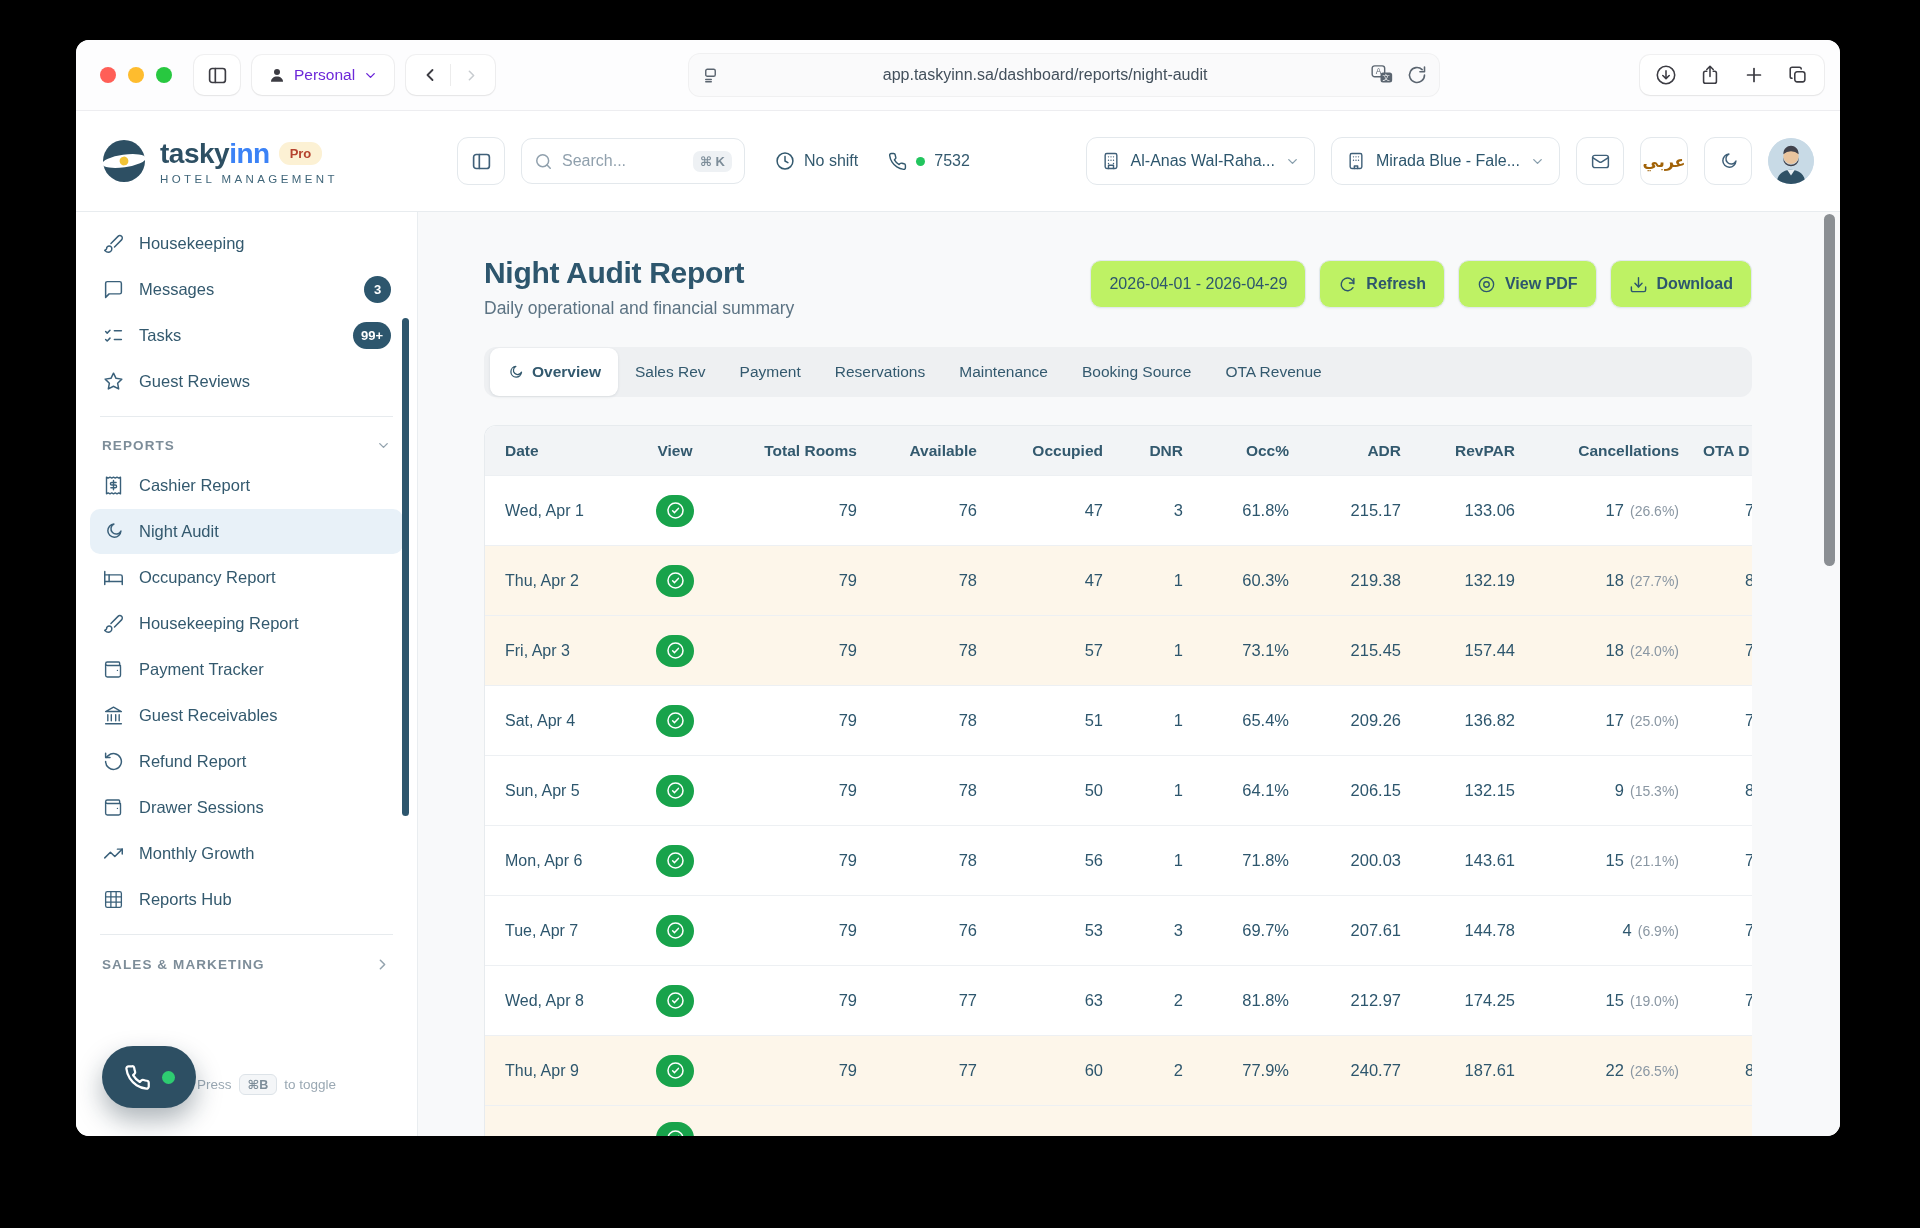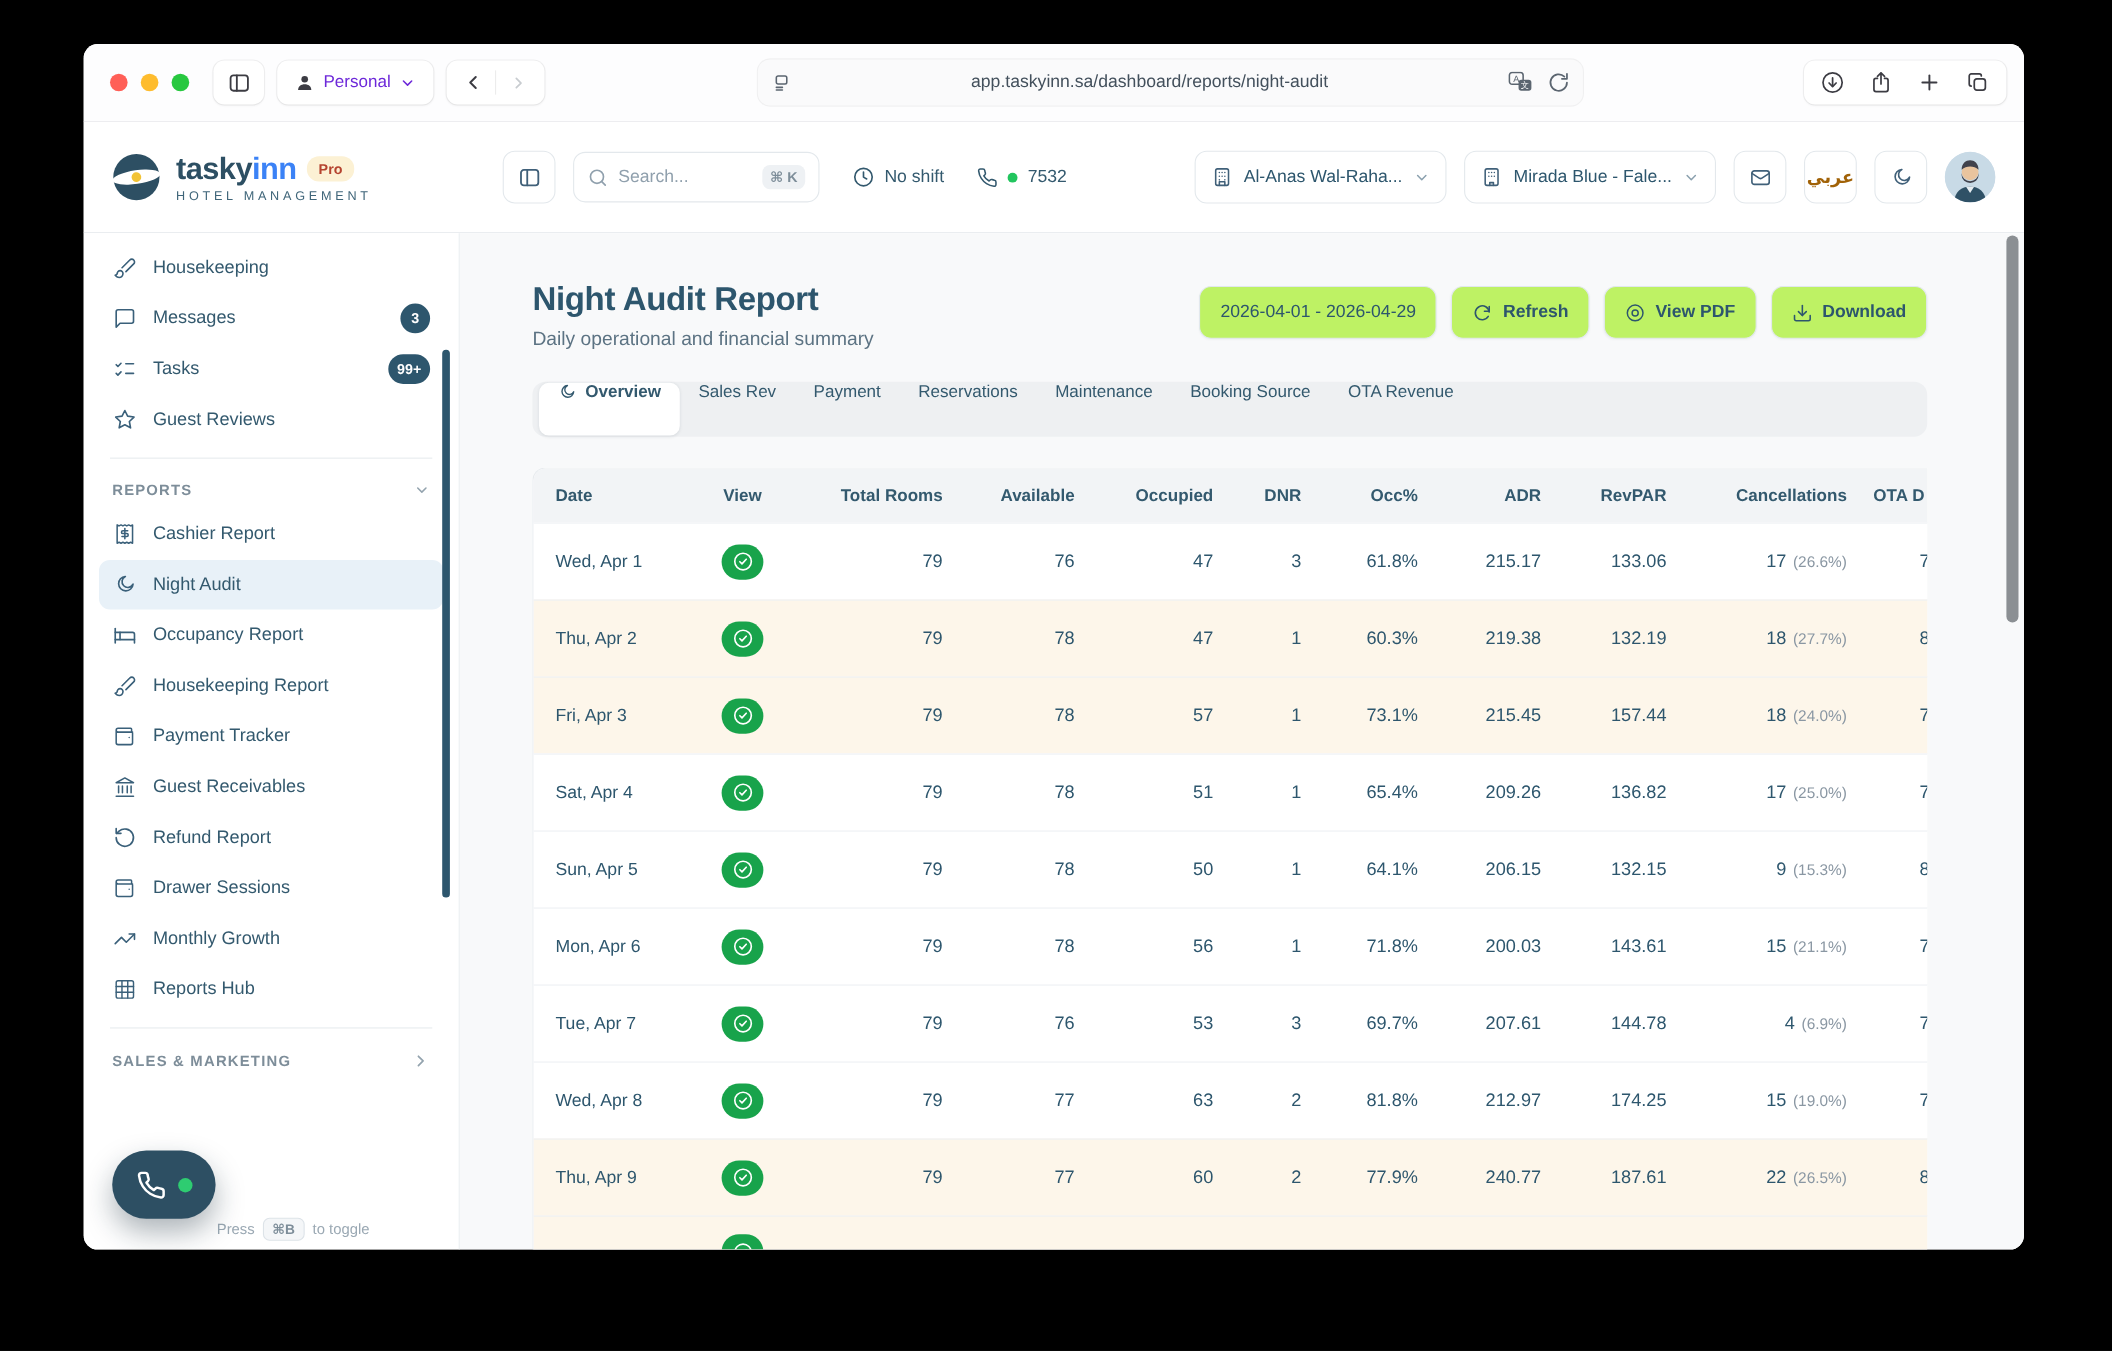"Overview" .tab { align-items: none -> center }
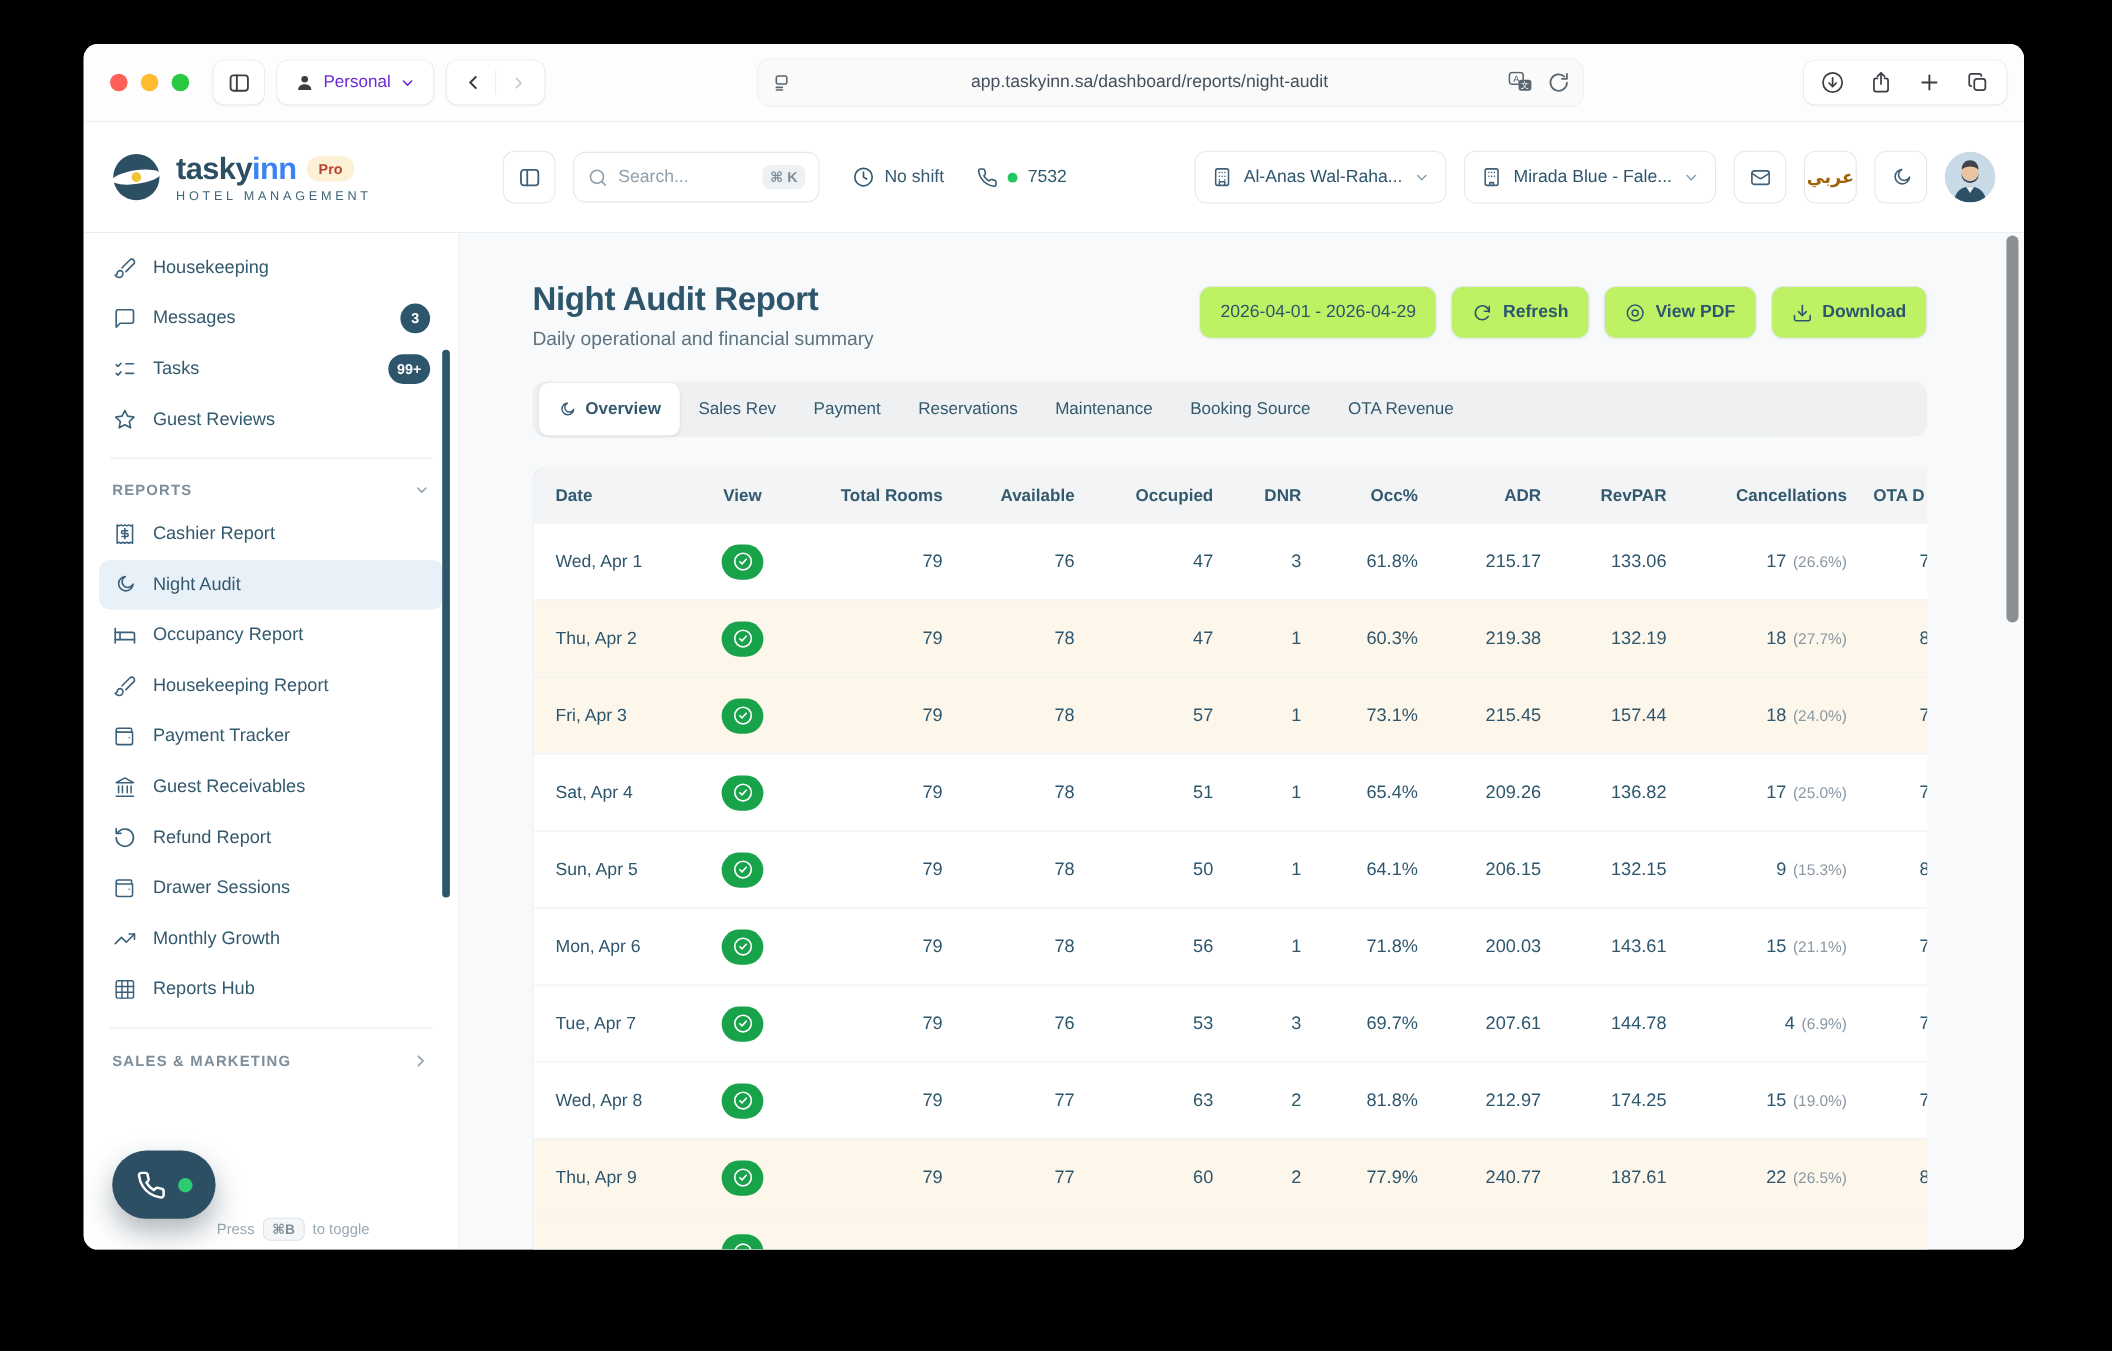"Press" .hint { bottom: 8px -> 41px }
